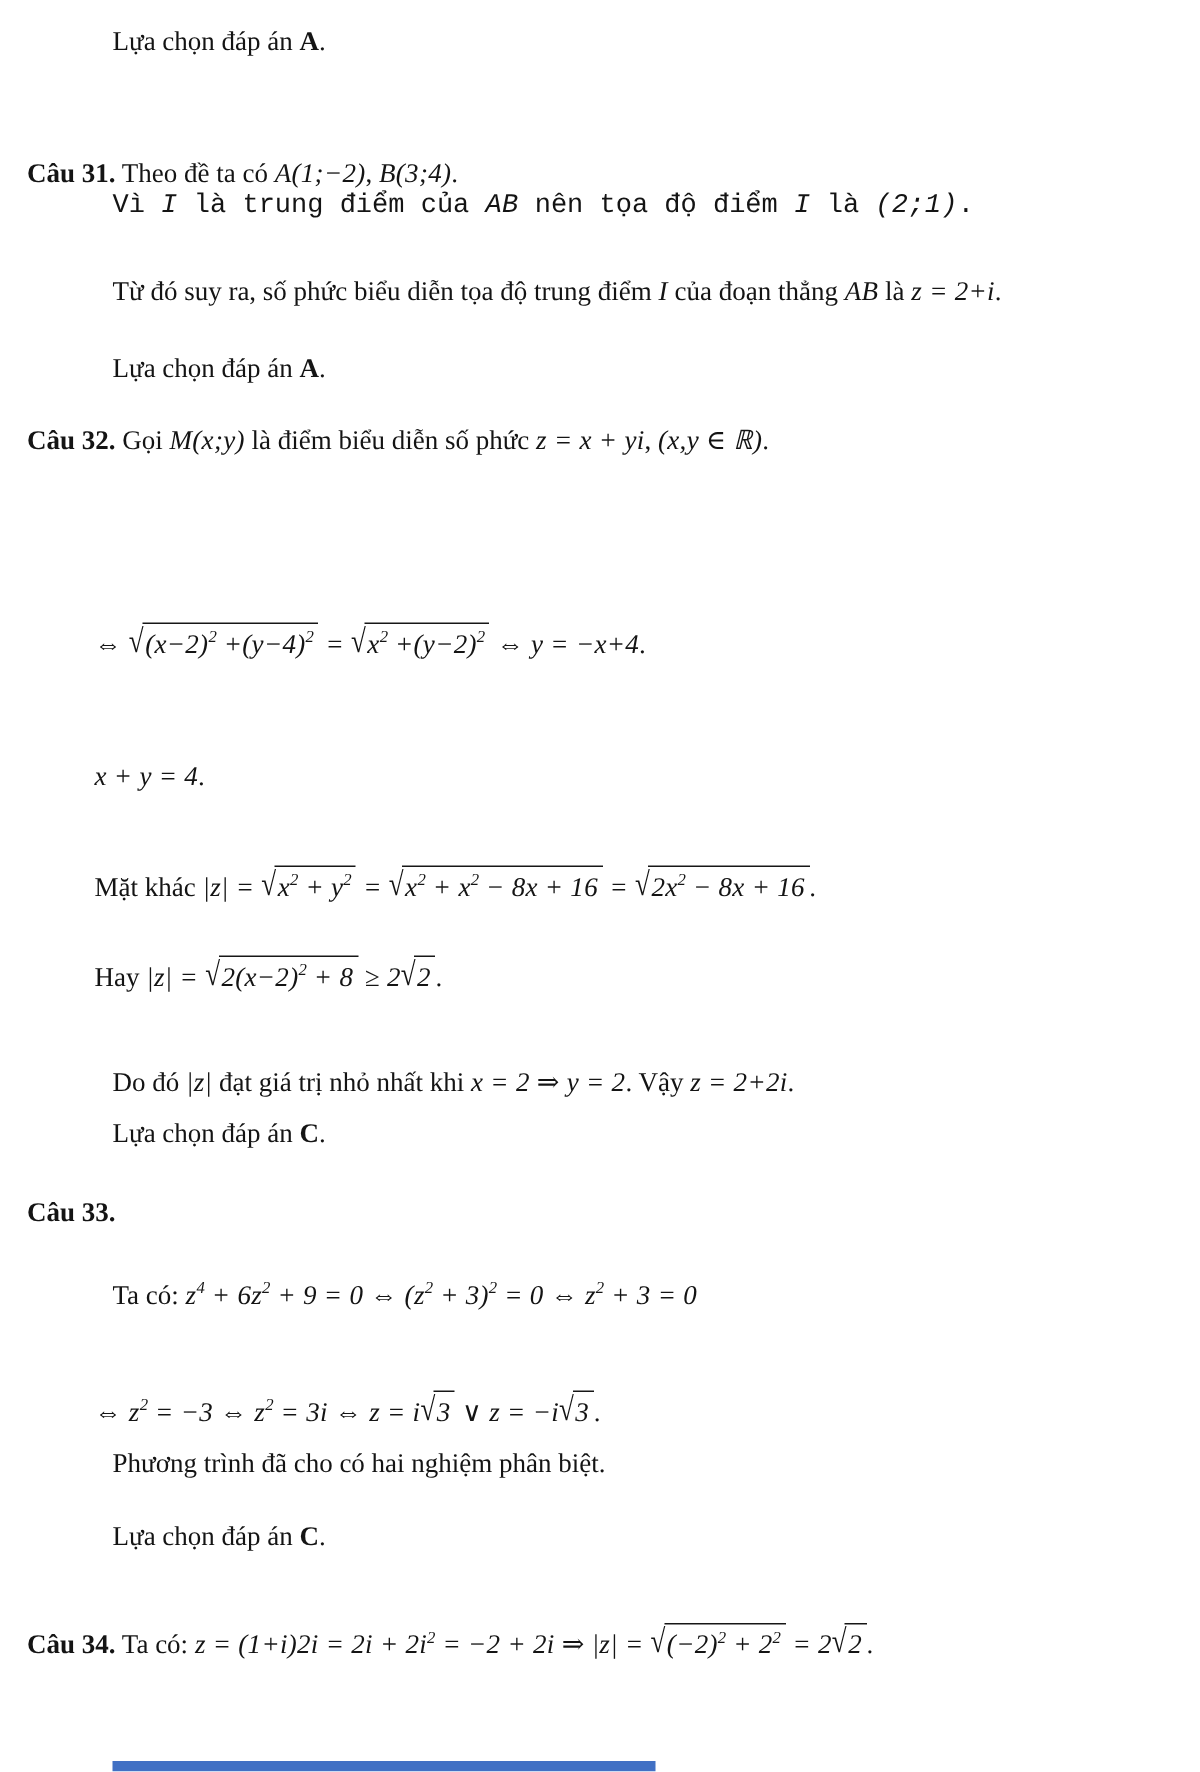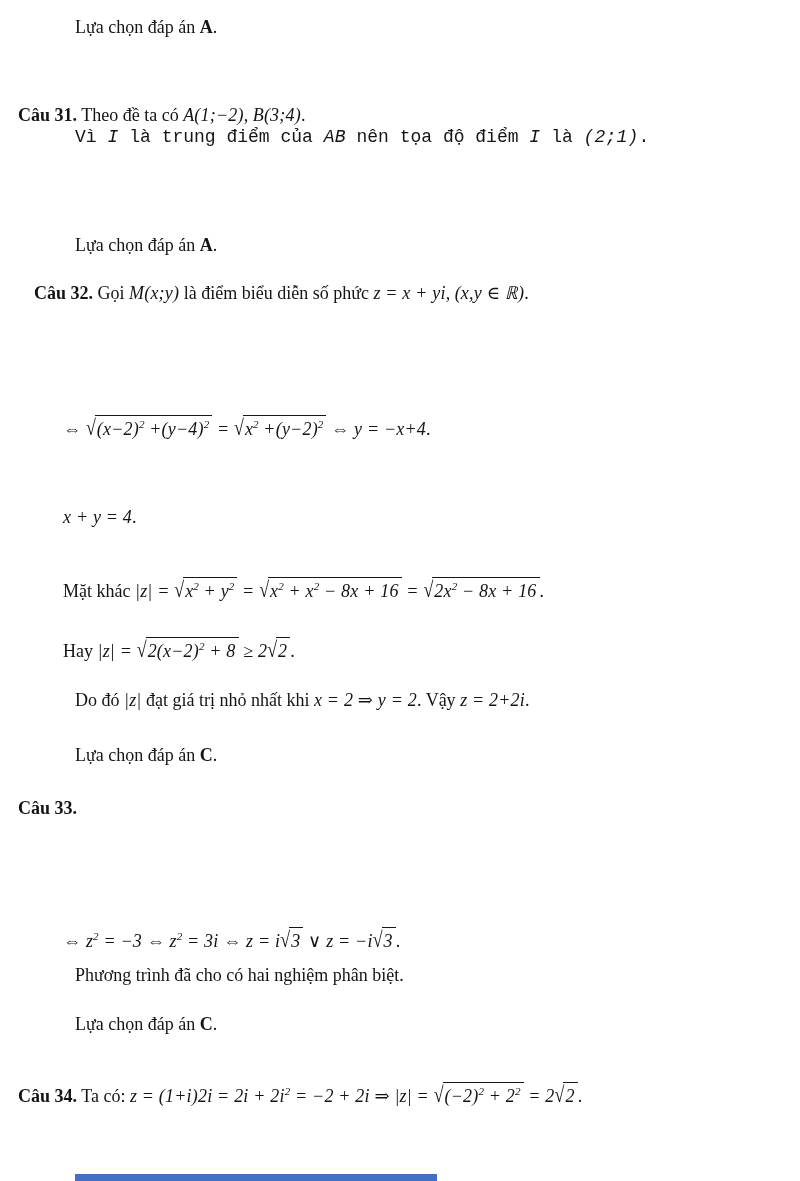"Từ đó suy ra, số" p.line { html: none -> <p><span>Từ đó suy ra, số phức biểu diễn tọa độ trung điểm </span><span>I</span><span> của đoạn thẳng </span><span>AB</span><span> là </span><span>z = 2+i</span><span>.</span></p> }
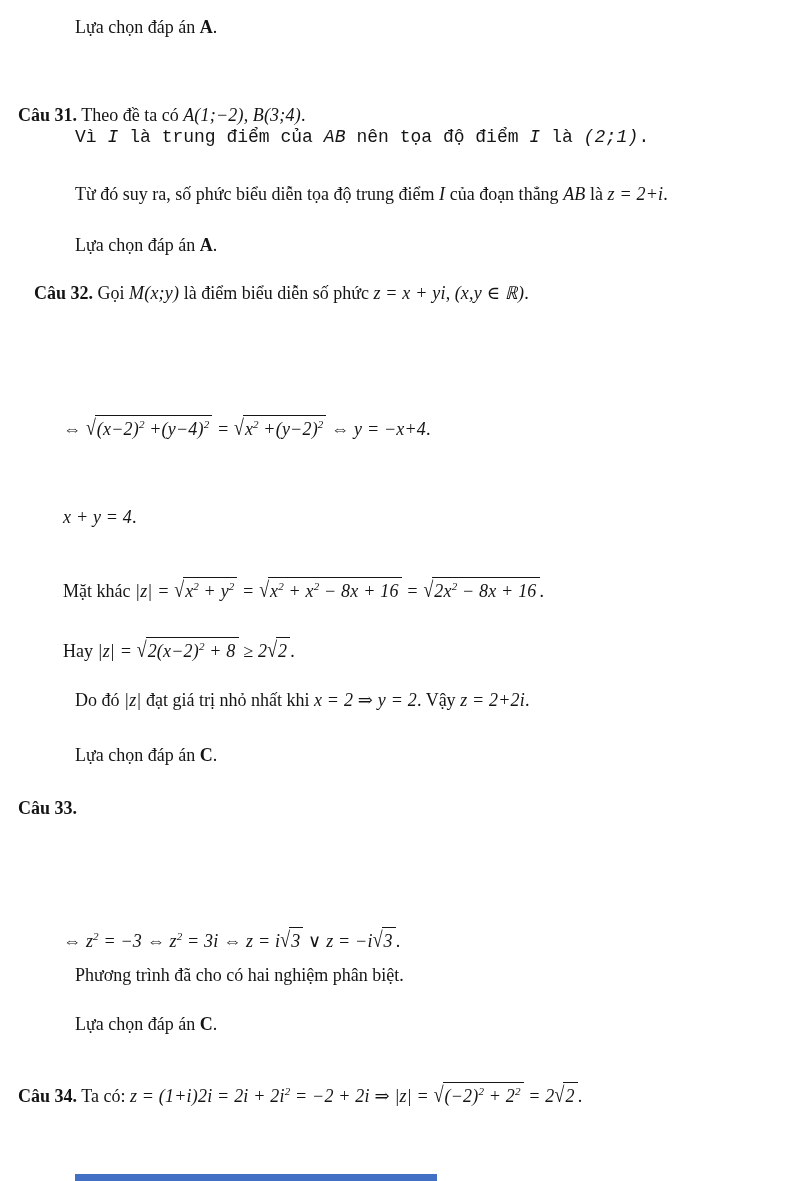"Câu 32. Gọi M(x;y) là" p.line { left: 34px -> 18px }
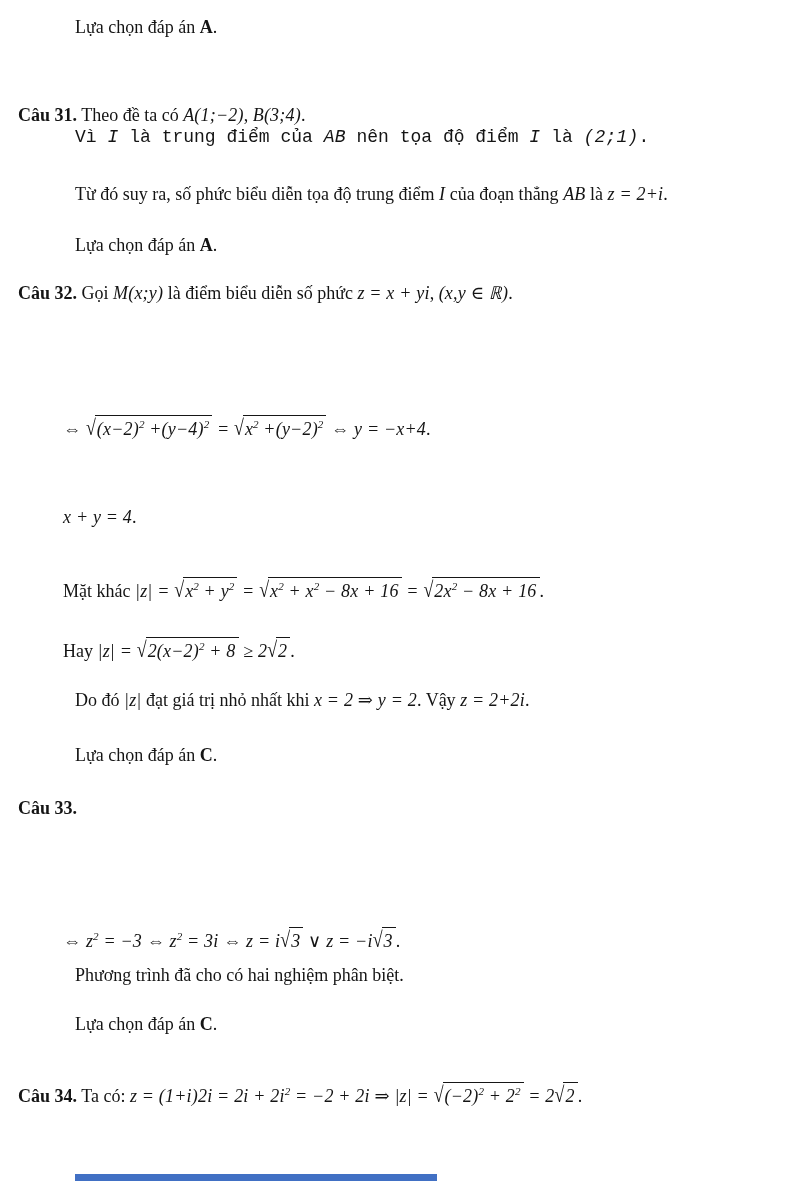"Do đó |z| đạt giá" p.line { top: 687px -> 708px }
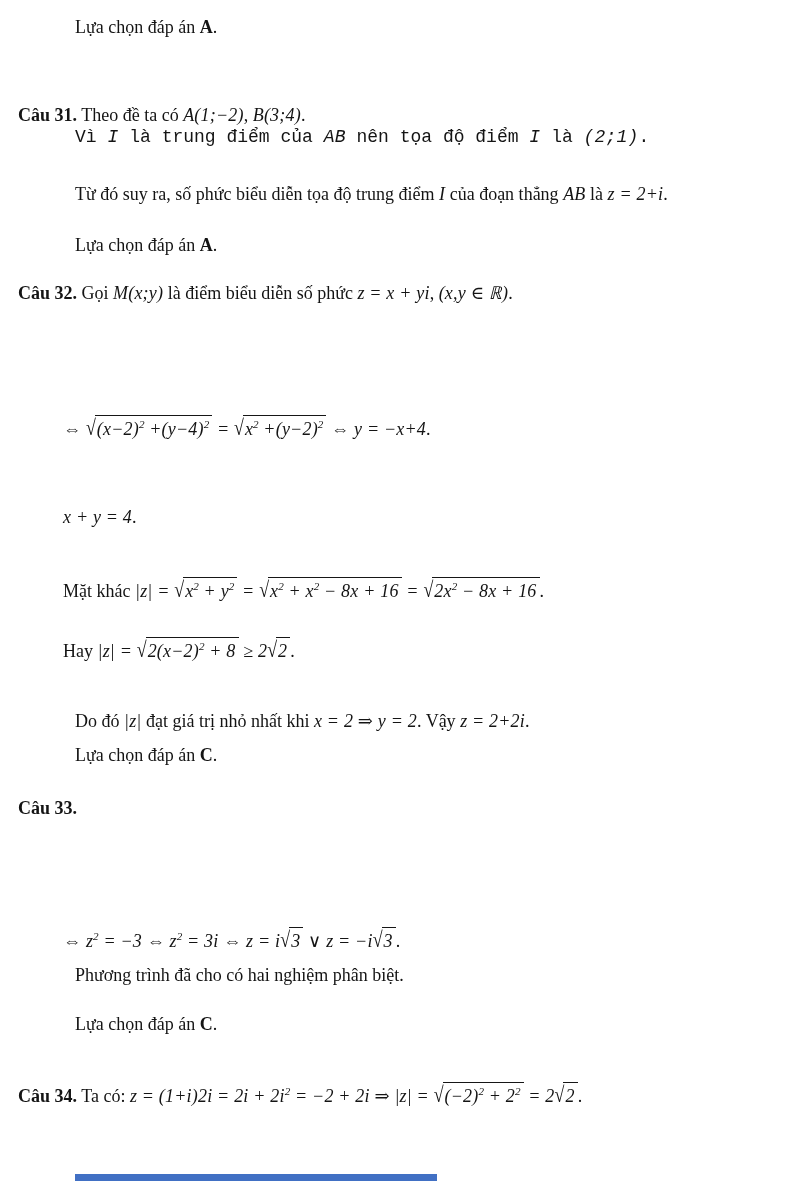"Ta có: z4 + 6z2" p.line { html: none -> <p><span>Ta có: </span><span>z</span><sup>4</sup><span> + 6z</span><sup>2</sup><span> + 9 = 0 ⇔ (z</span><sup>2</sup><span> + 3)</span><sup>2</sup><span> = 0 ⇔ z</span><sup>2</sup><span> + 3 = 0</span></p> }
